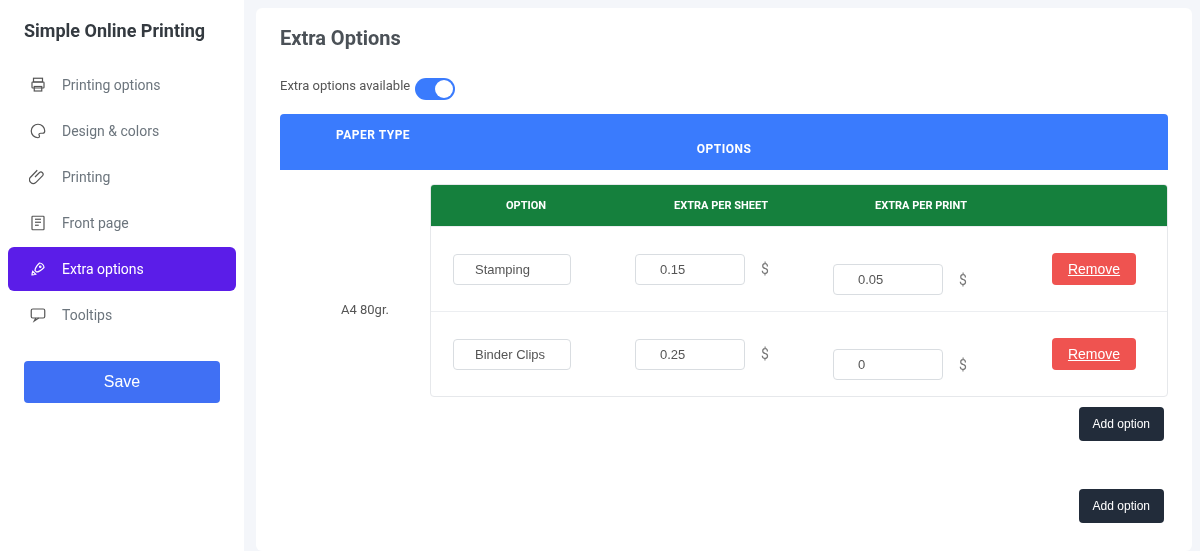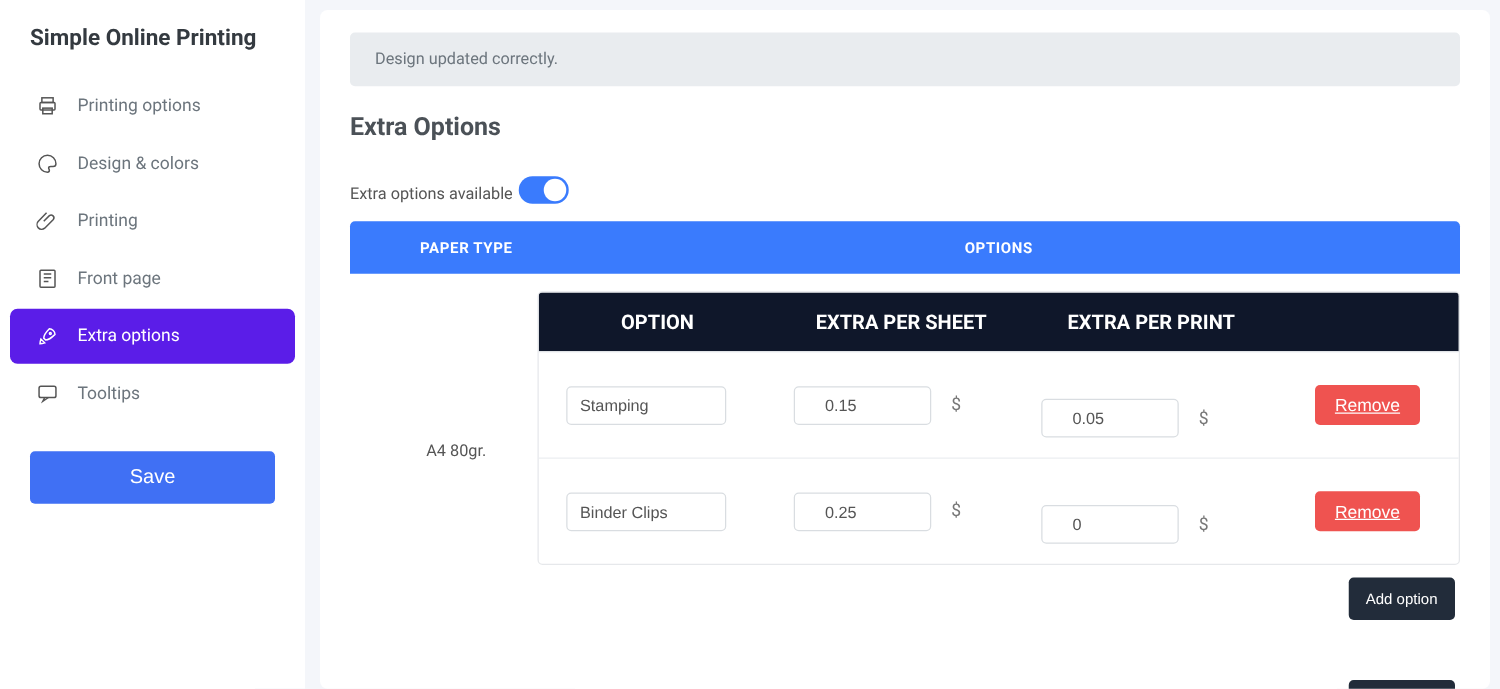"Design updated correctly." div.alert { html: <div>Design updated correctly.</div> -> none }
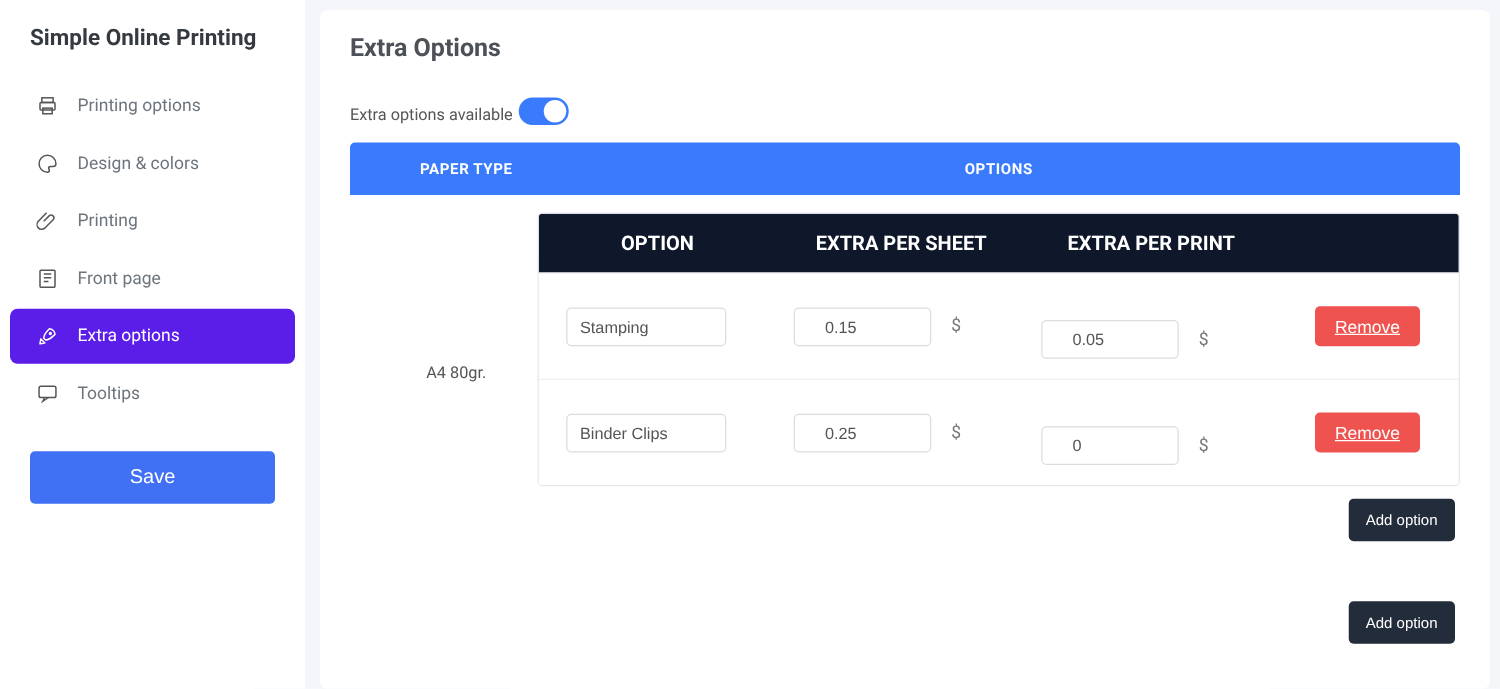"Extra options available" .toggle-row { align-items: flex-end -> flex-start }
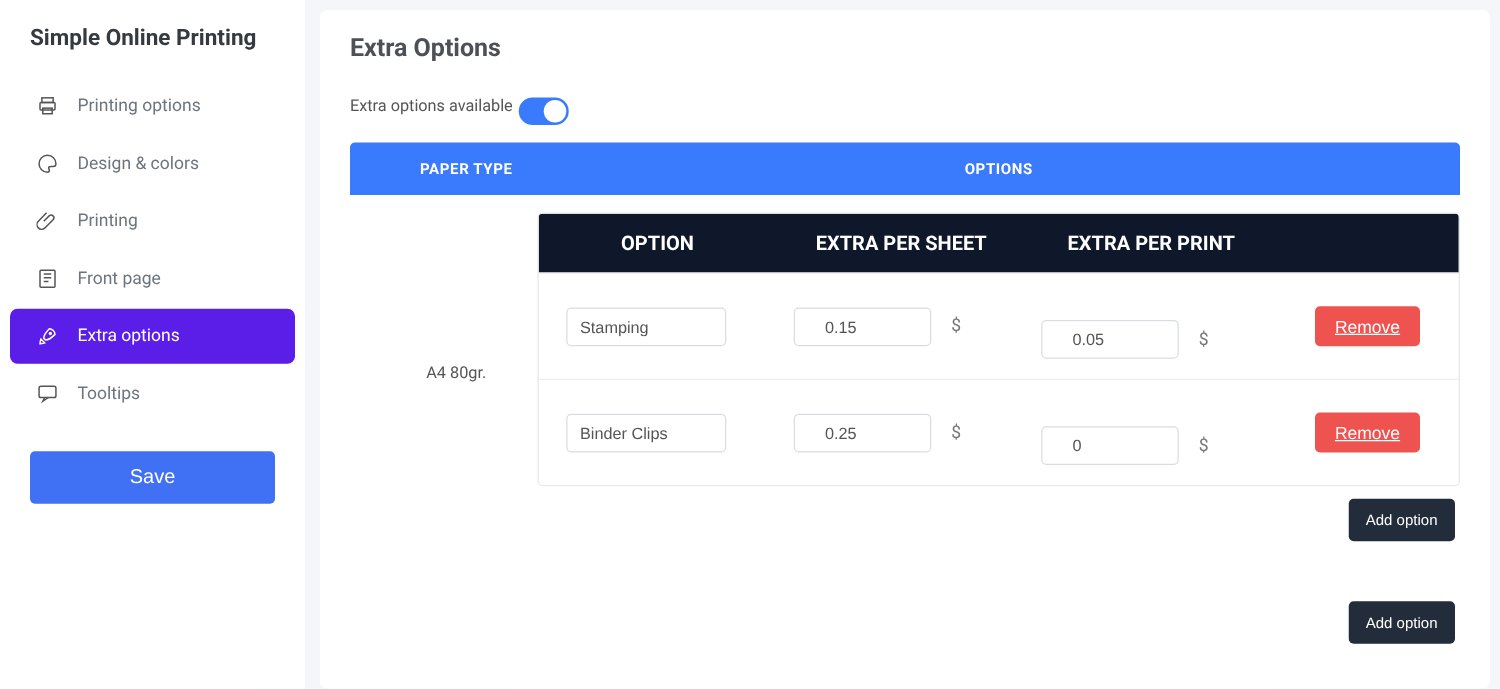"PAPER TYPE" .outer-header { flex-direction: none -> column }
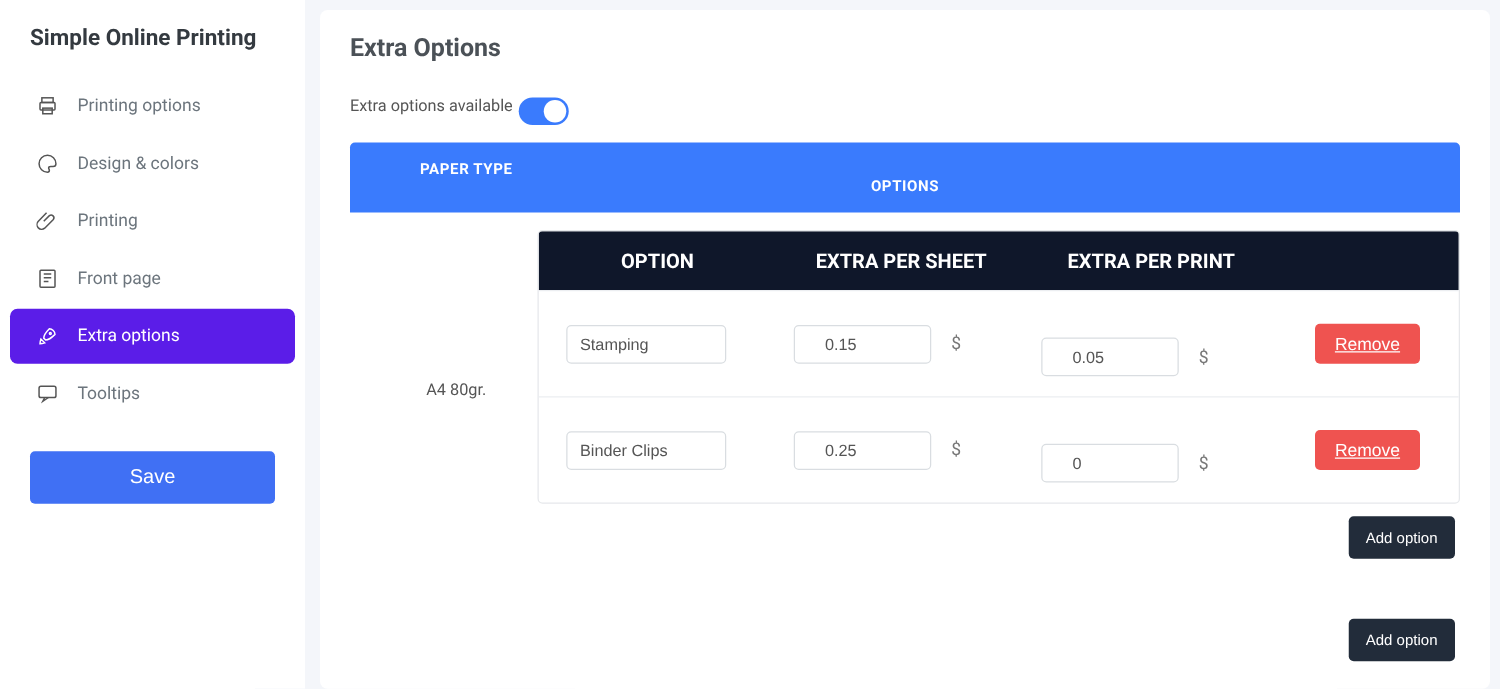"OPTION" .inner-head { background: #0f172a -> #15803d; font-size: 16px -> 11px }
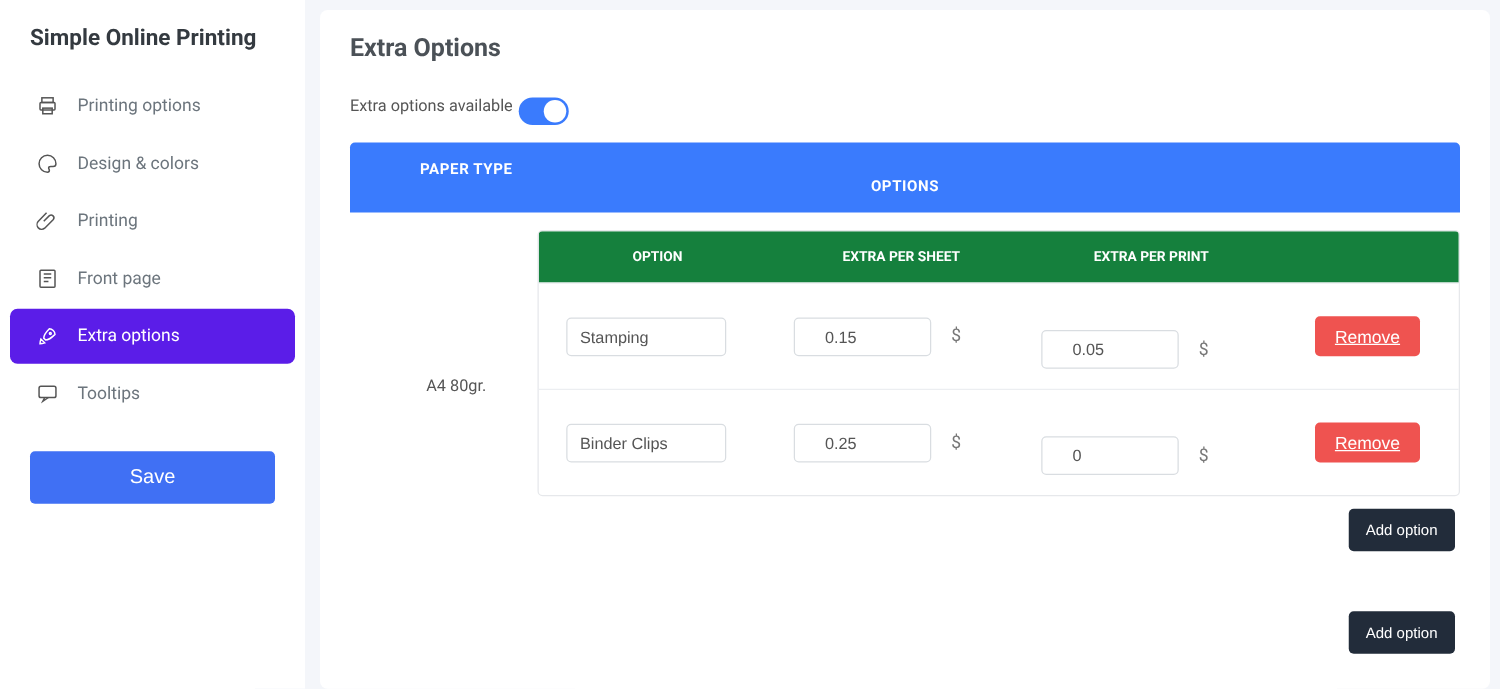"Stamping" .txt-input { padding: 7px 10px -> 7px 21px; width: 128px -> 118px }
